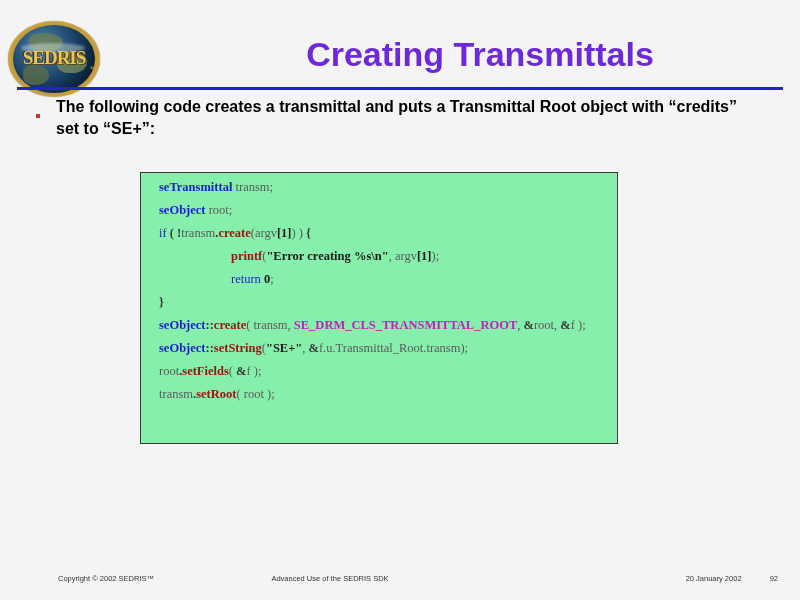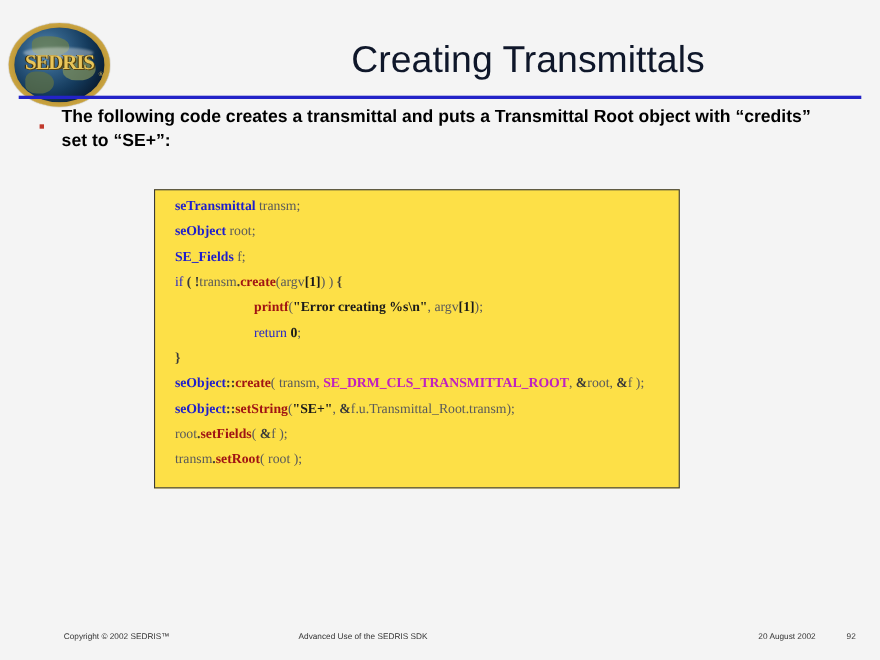"Creating Transmittals" #title { color: #0f172a -> #6d28d9; font-weight: normal -> bold }
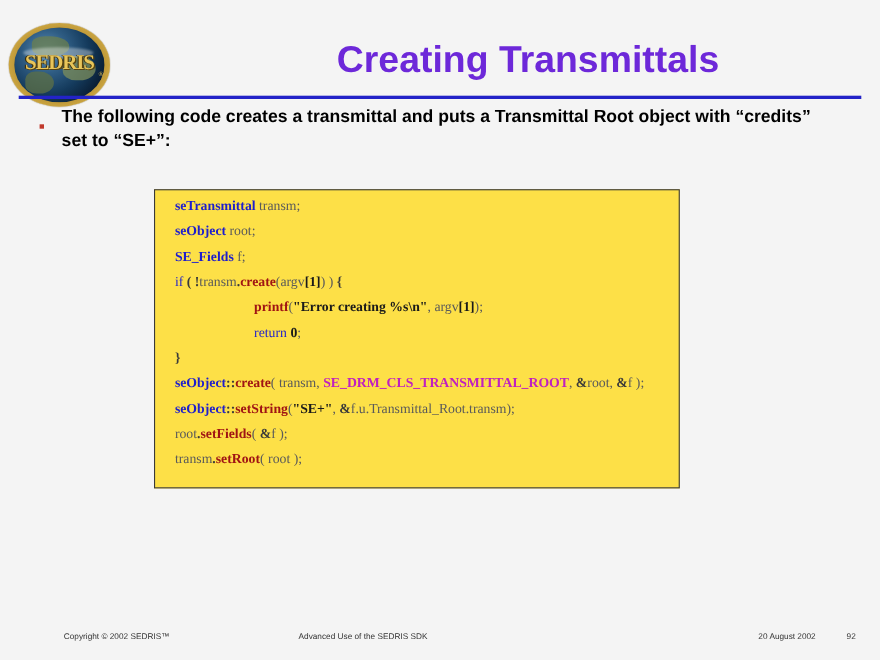"seTransmittal transm;" #code-box { background: #fde047 -> #86efac }
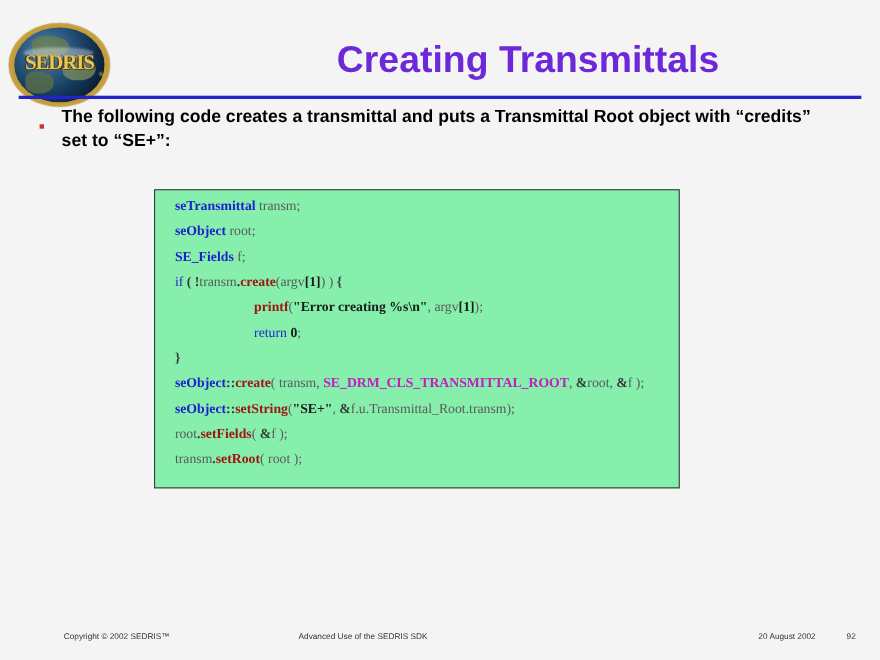"SE_Fields f;" div.code-line { html: <div><span>SE_Fields</span><span> f;</span></div> -> none }
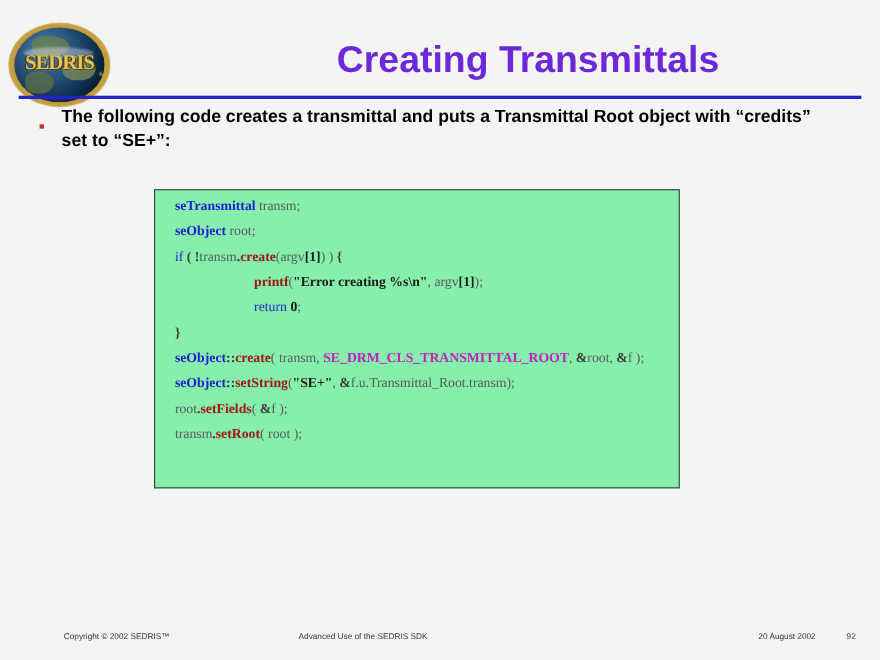"20 August 2002" span.date { text: August -> January }
